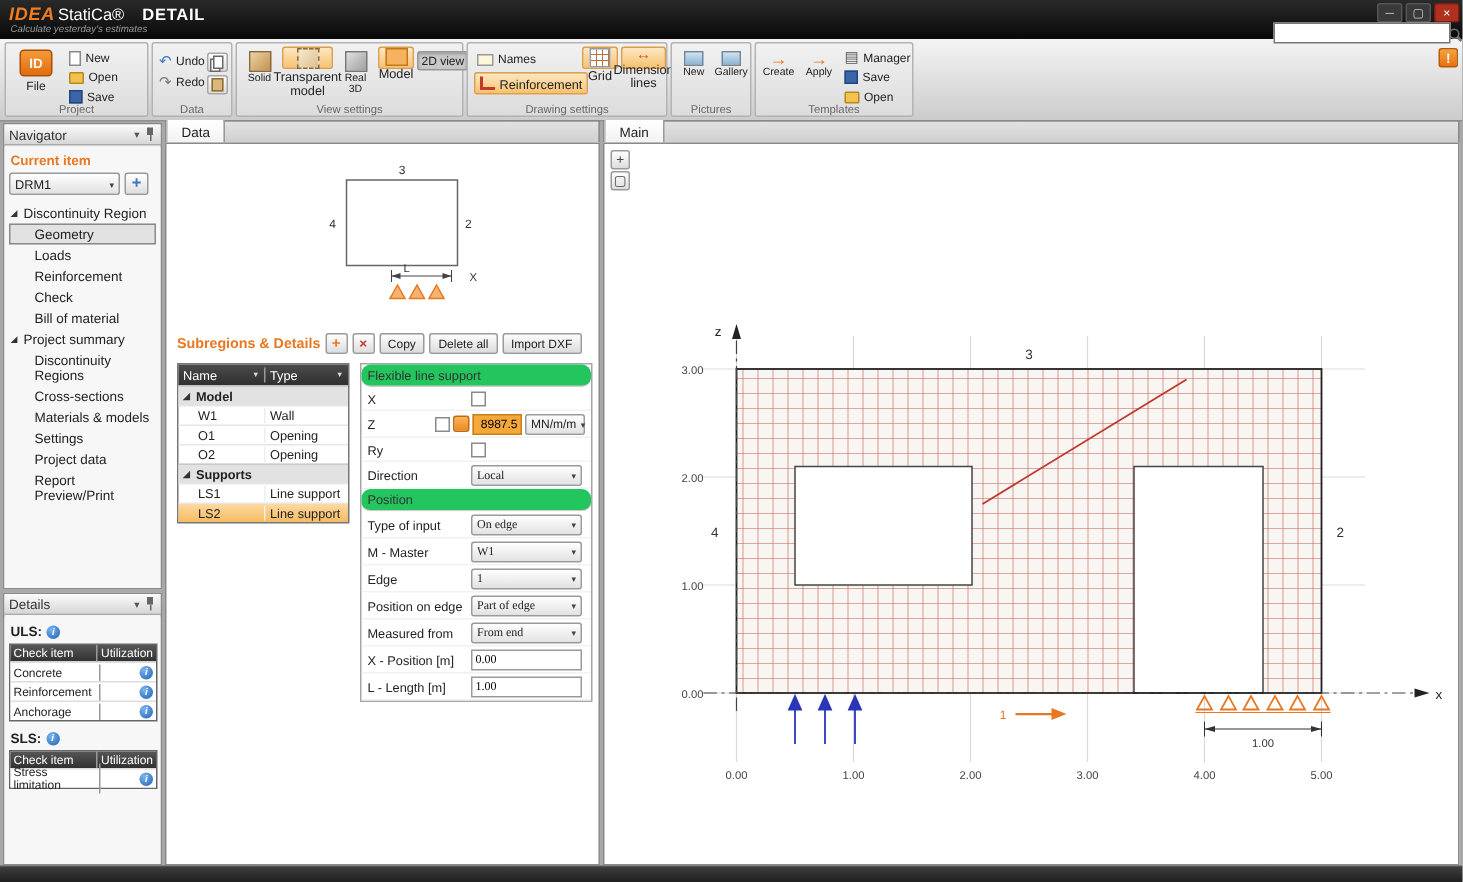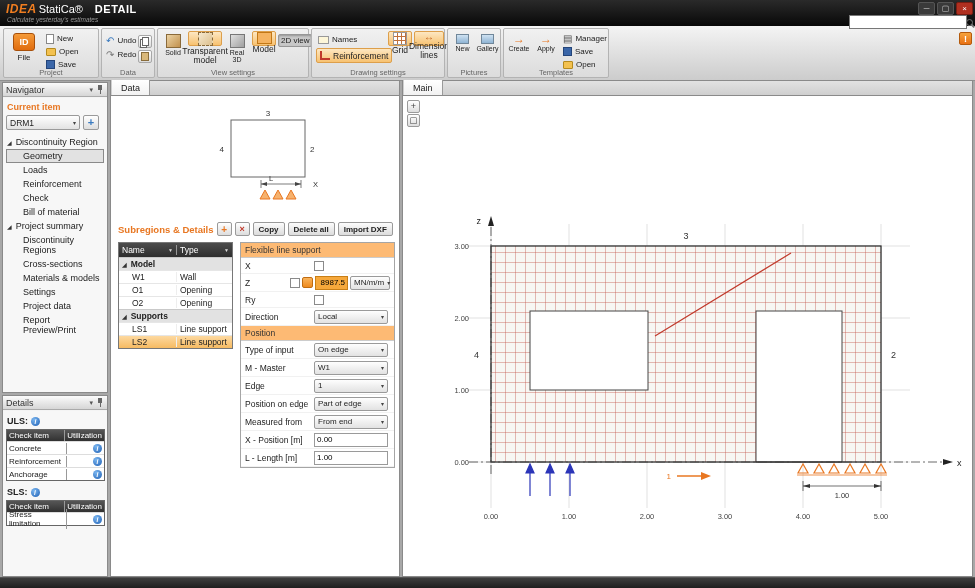"Copy" .btn { font-weight: bold -> none }
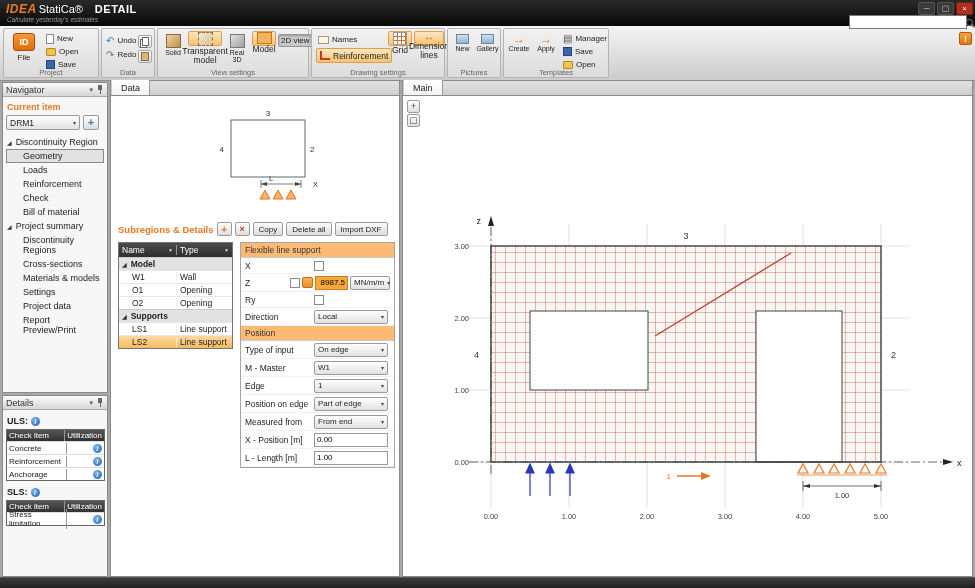"Flexible line support" .phead { background: #fdba74 -> #22c55e; border-radius: none -> 6px }
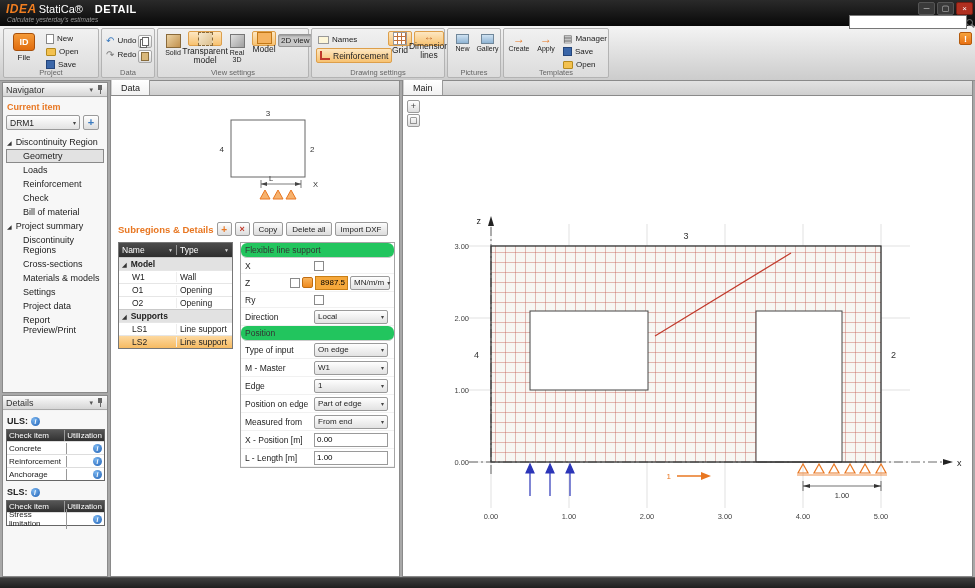"Local" .w74 { font-family: none -> Liberation Serif, serif }
